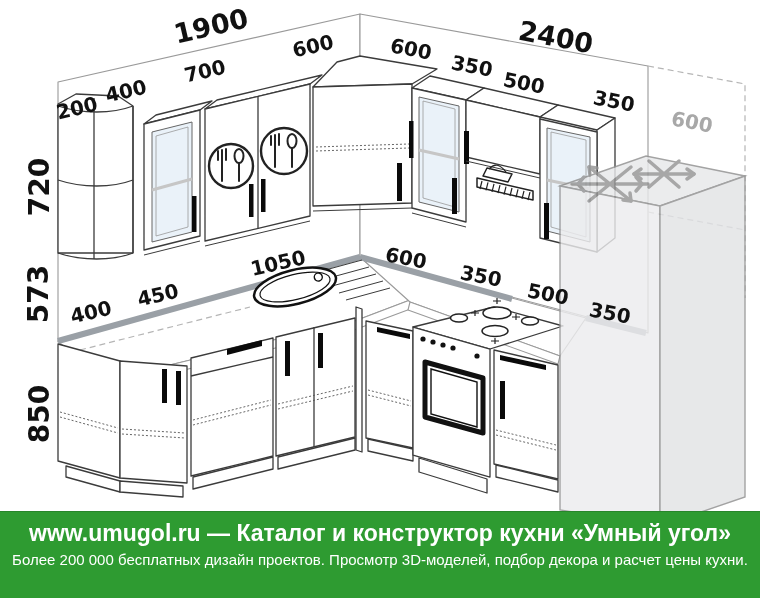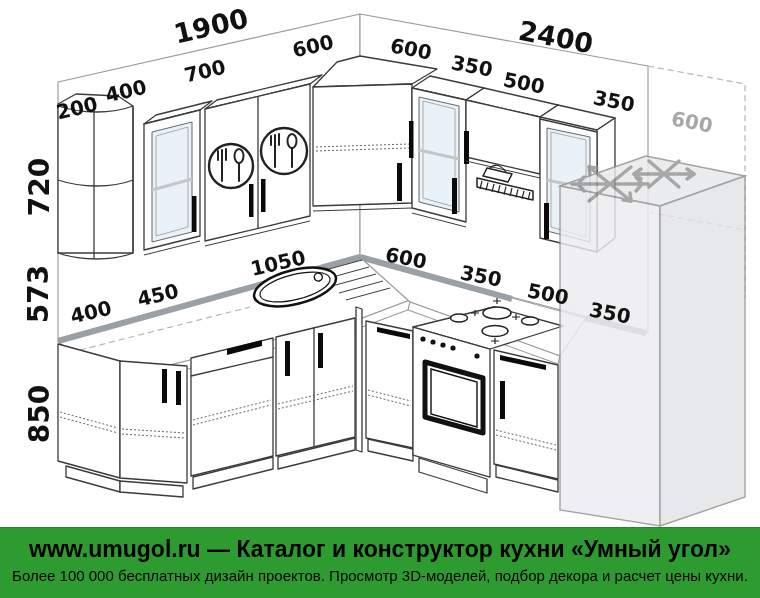"www.umugol.ru — Каталог и конструктор" .banner { color: #000000 -> #ffffff; height: 71px -> 87px }
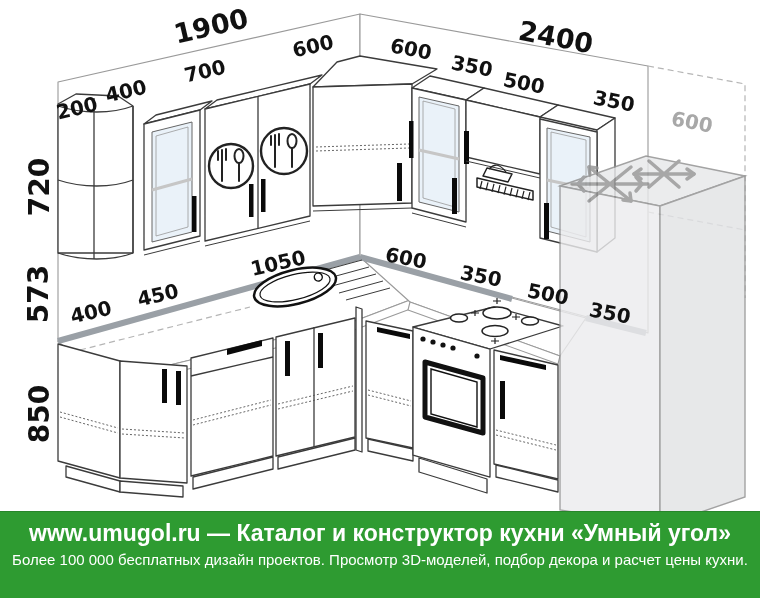"Более 100 000 бесплатных дизайн" div.l2 { text: 100 000 -> 200 000 }
